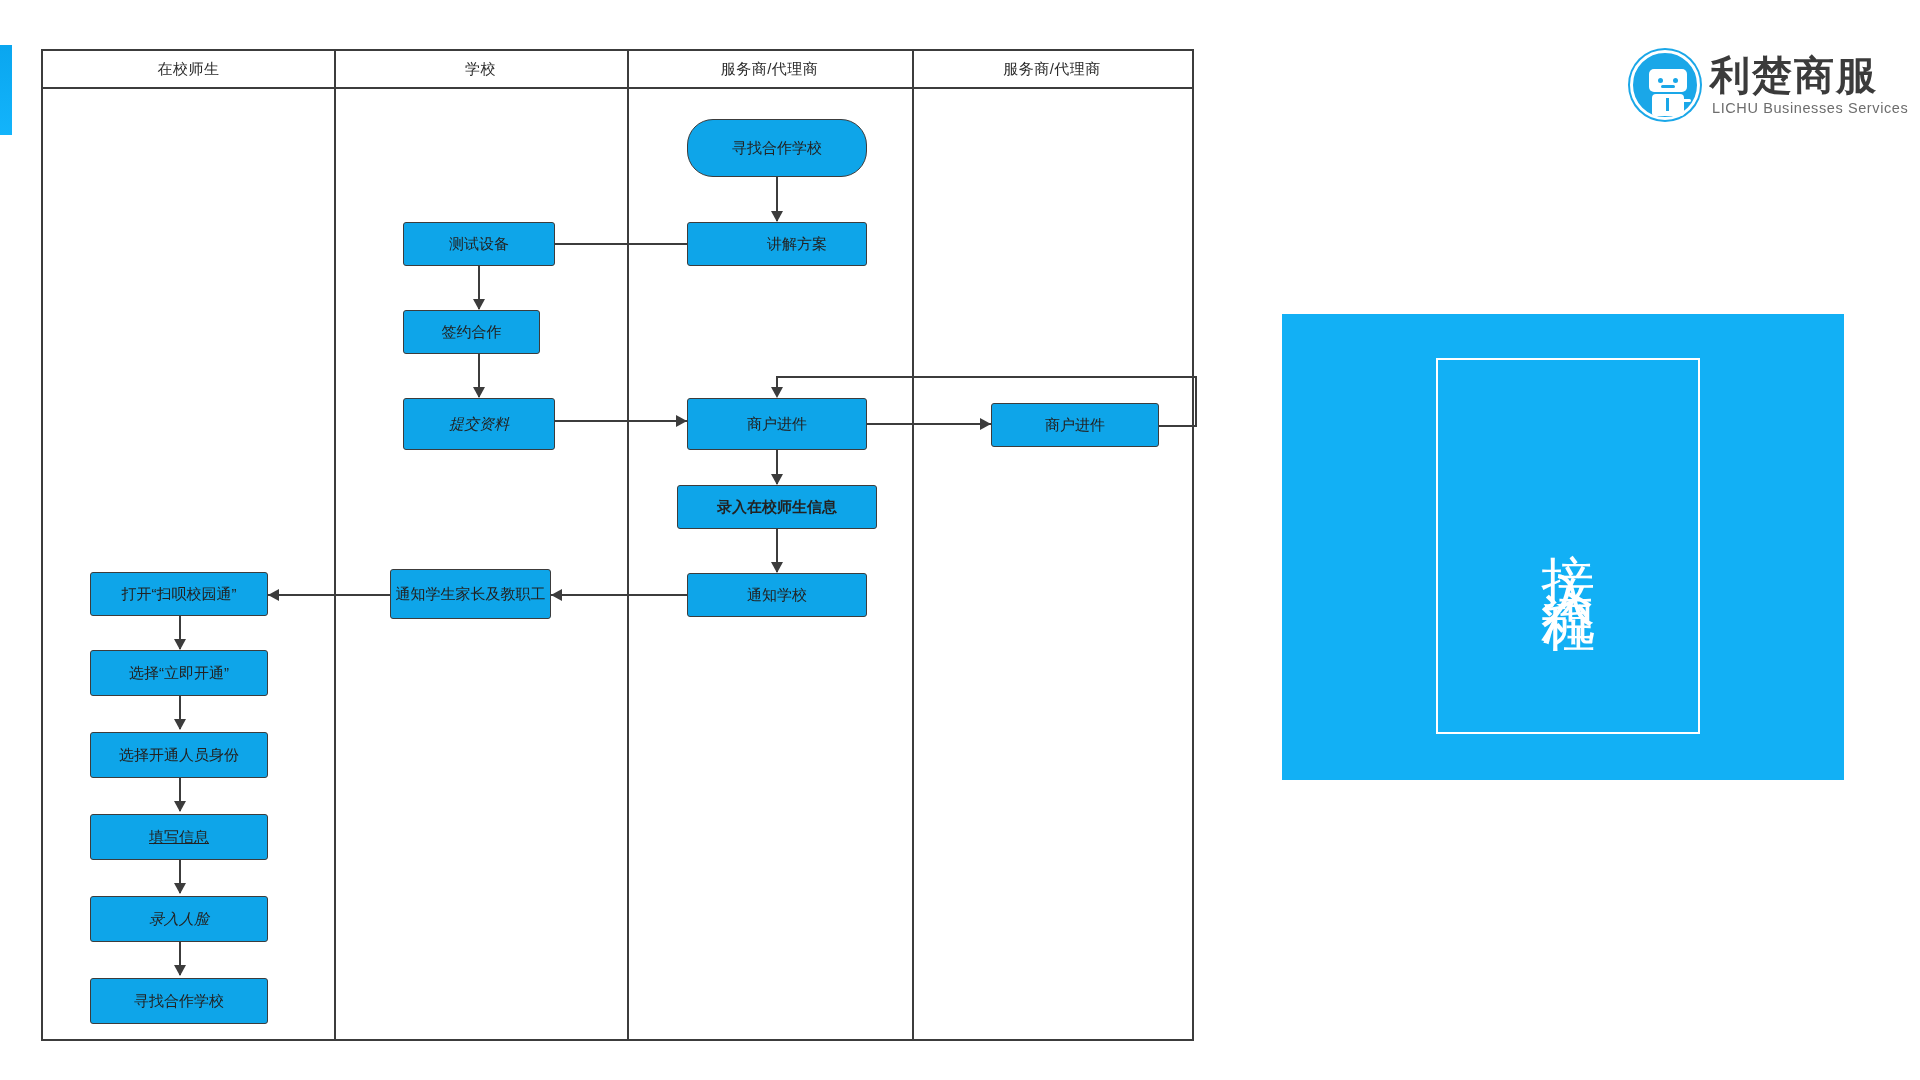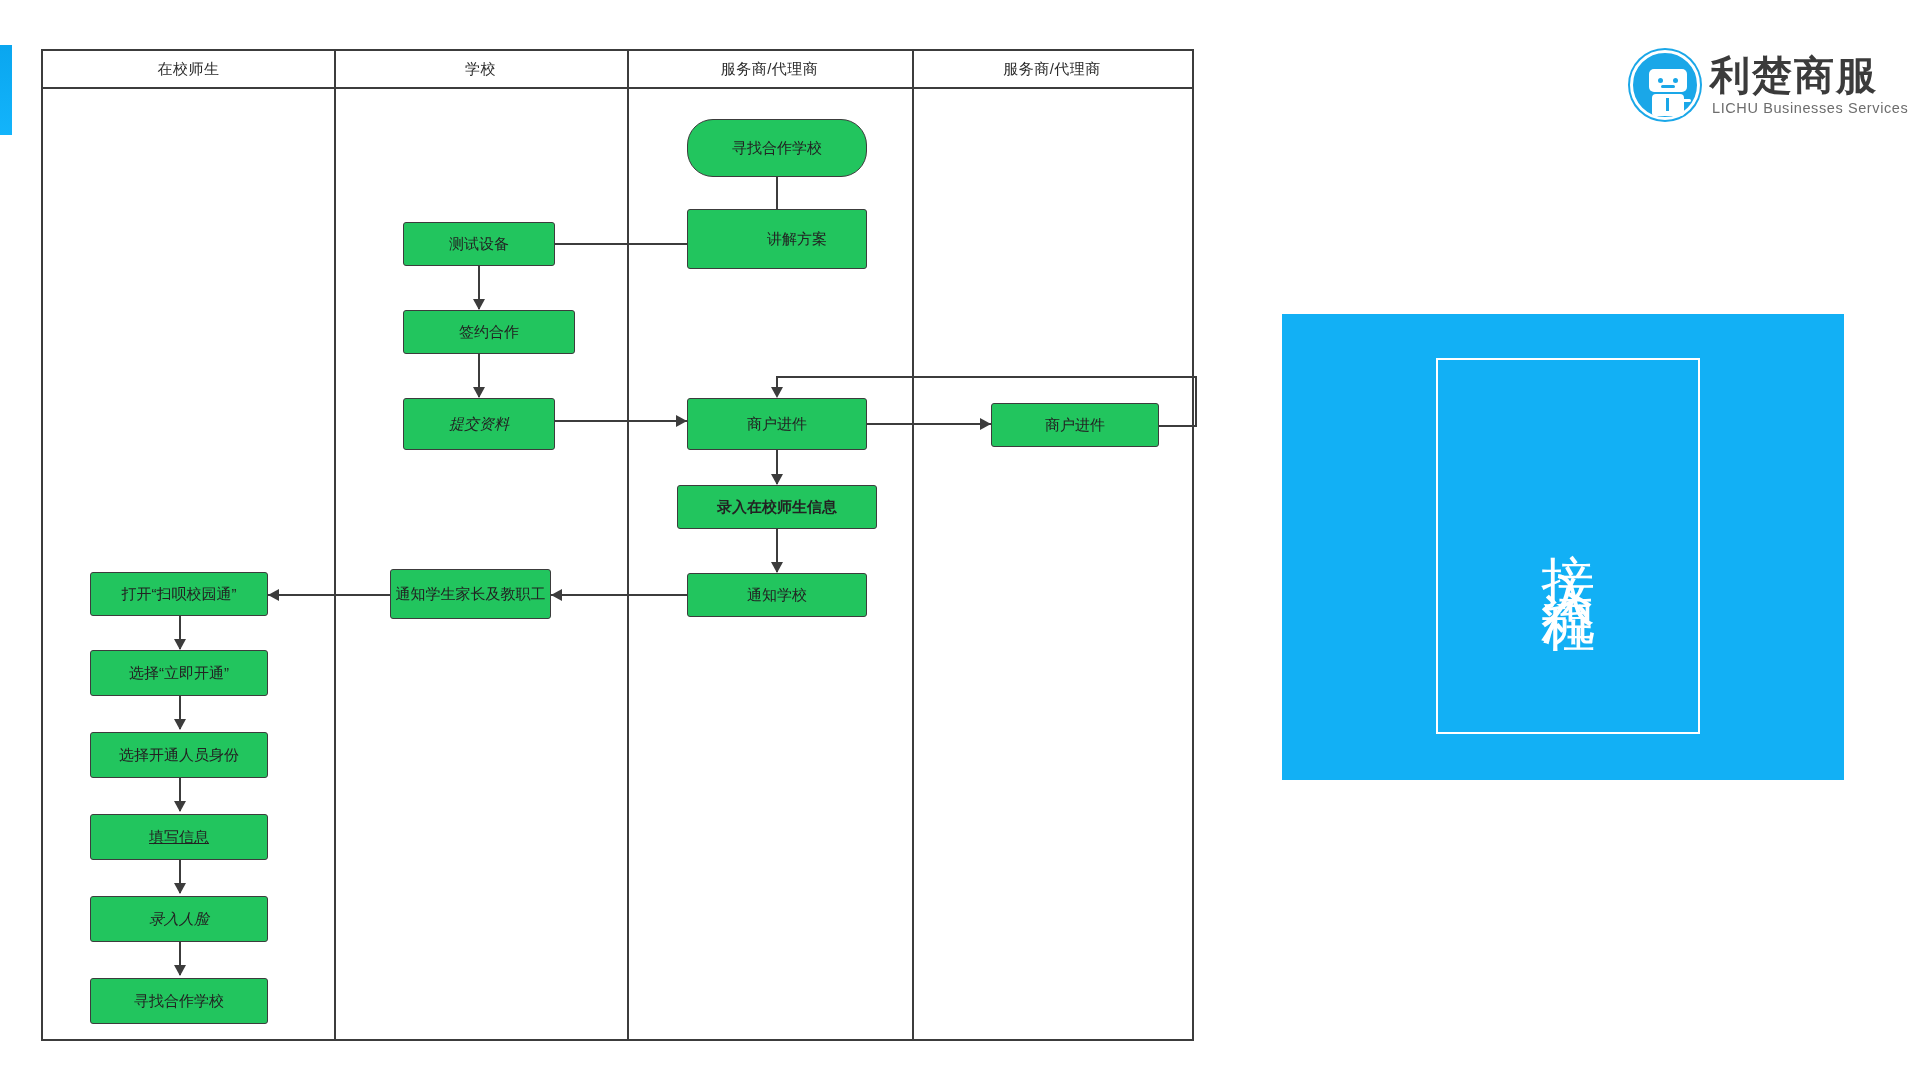"寻找合作学校" .node { background: #22c55e -> #0ea5e9 }
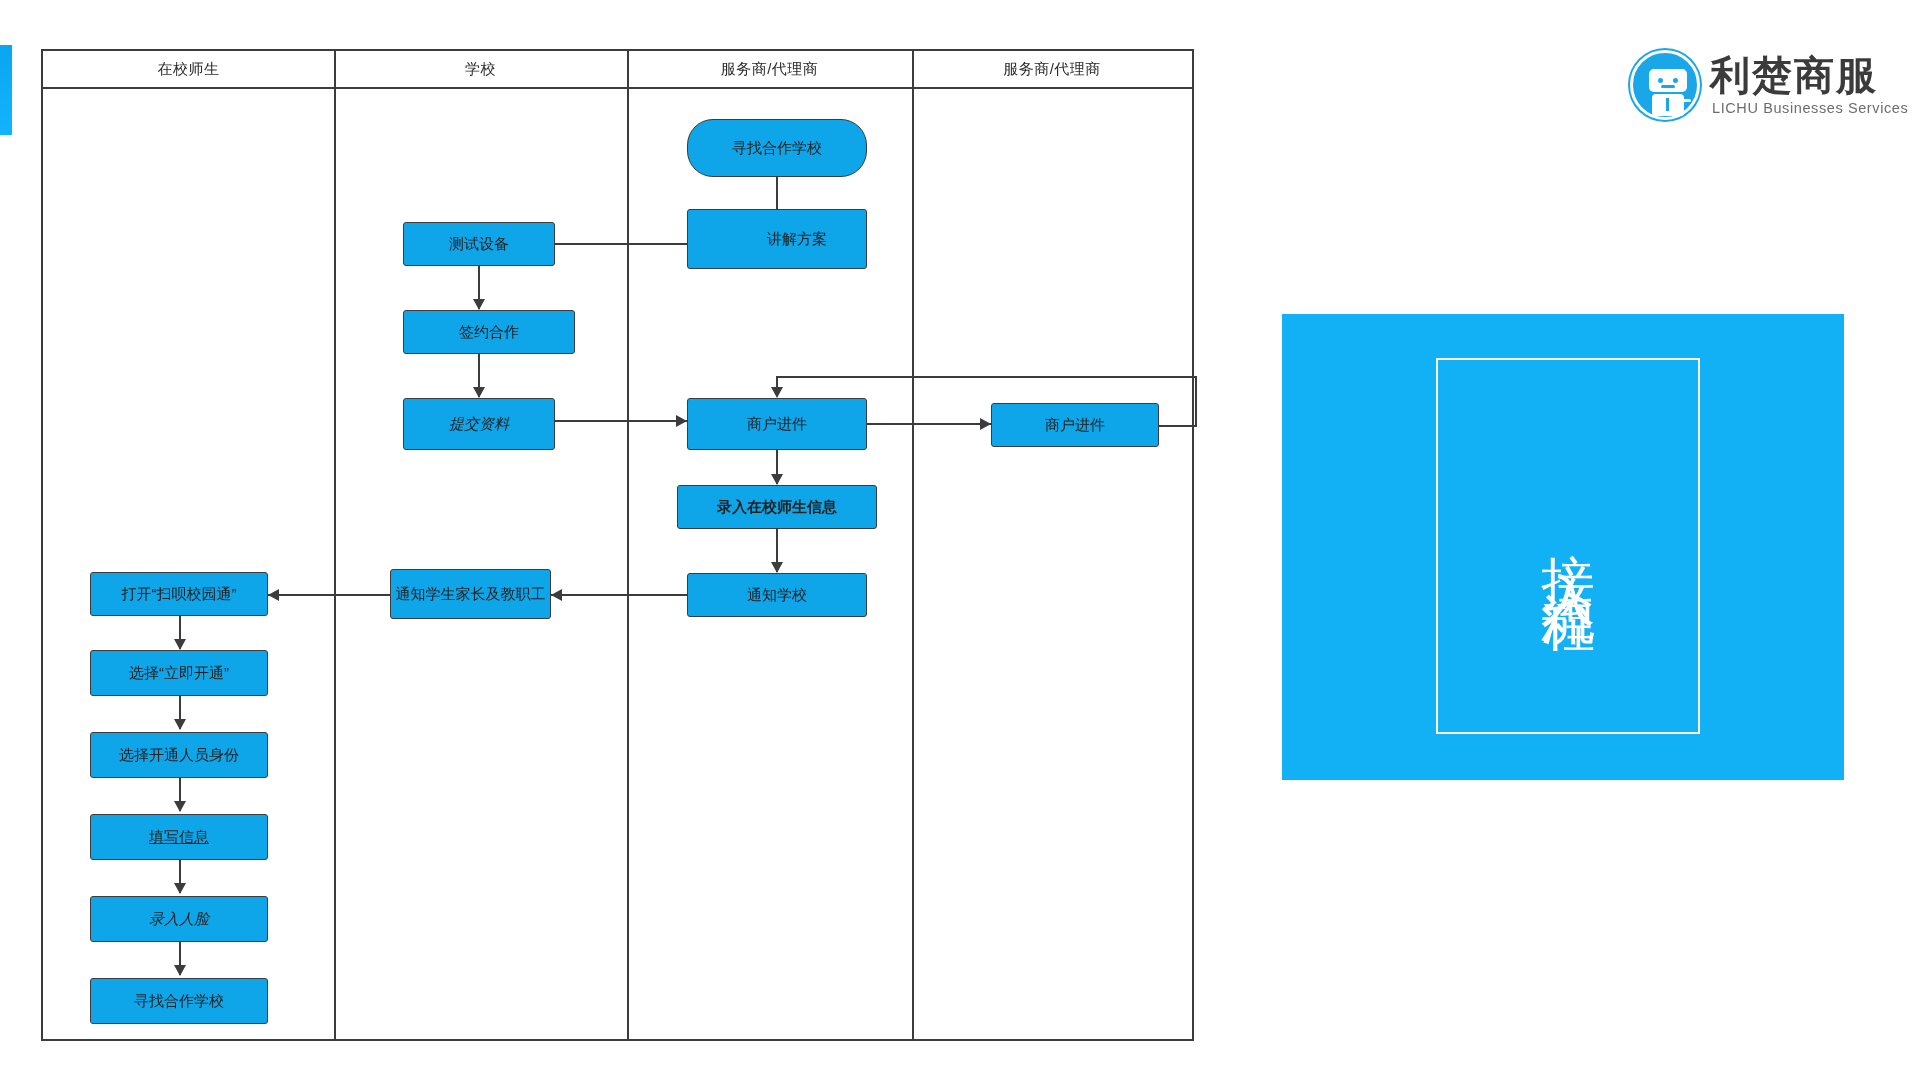"讲解方案" div.node { height: 60px -> 44px; top: 158px -> 171px }
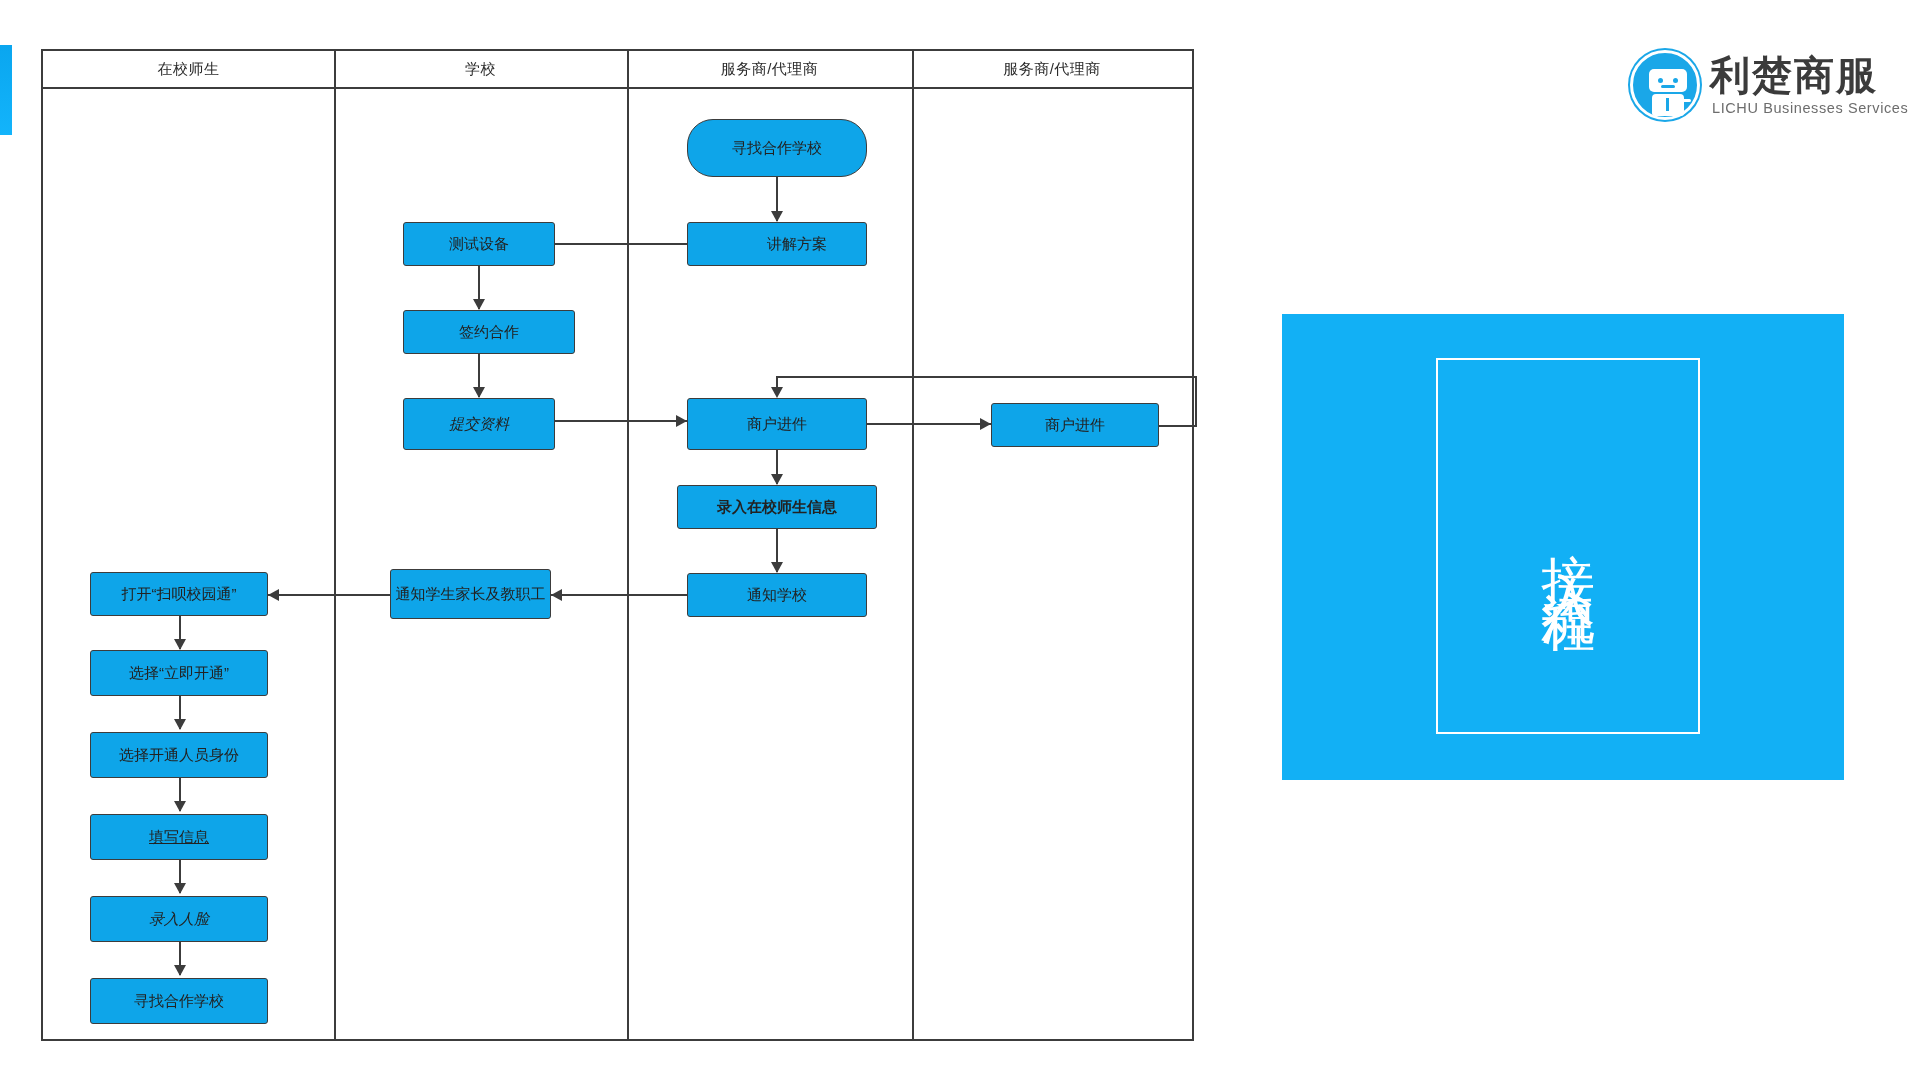"签约合作" div.node { width: 172px -> 137px }
